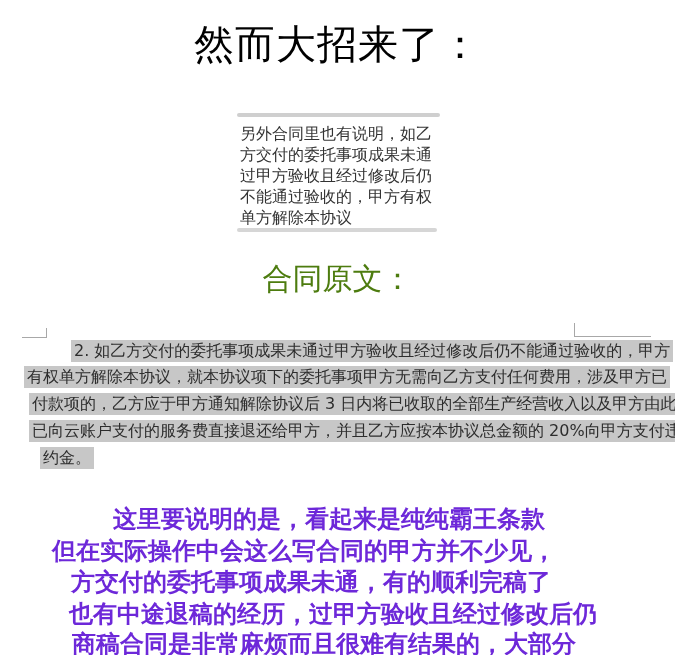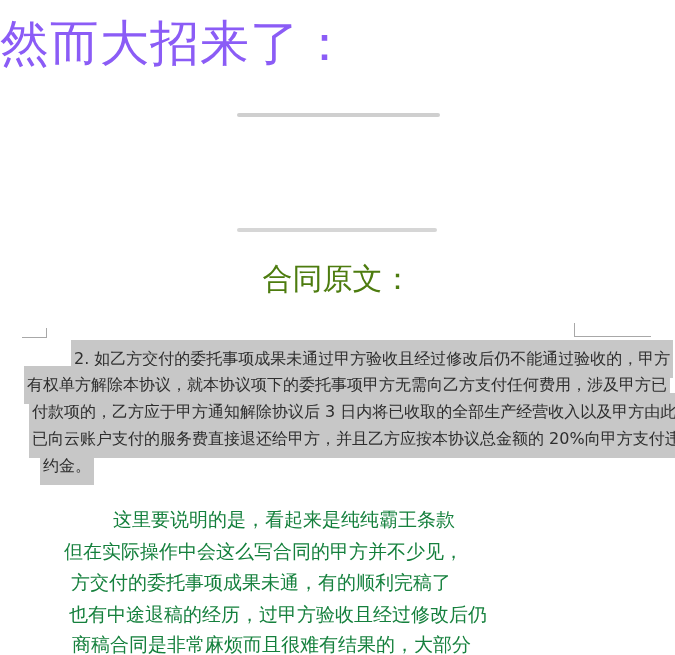"然而大招来了：" .headline { color: #8b5cf6 -> #000000; font-size: 49px -> 40px; text-align: none -> center }
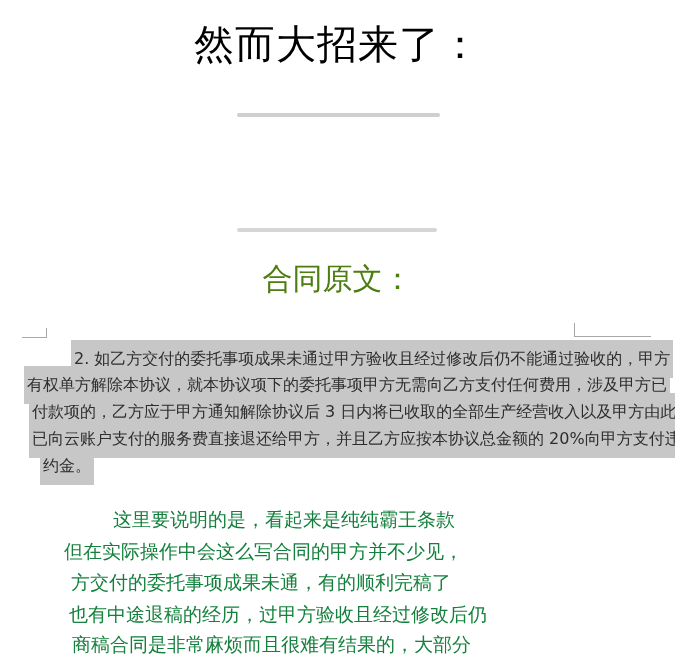"另外合同里也有说明，如乙" div.quote-text { html: none -> <div> <div>另外合同里也有说明，如乙</div> <div>方交付的委托事项成果未通</div> <div>过甲方验收且经过修改后仍</div> <div>不能通过验收的，甲方有权</div> <div>单方解除本协议</div> </div> }
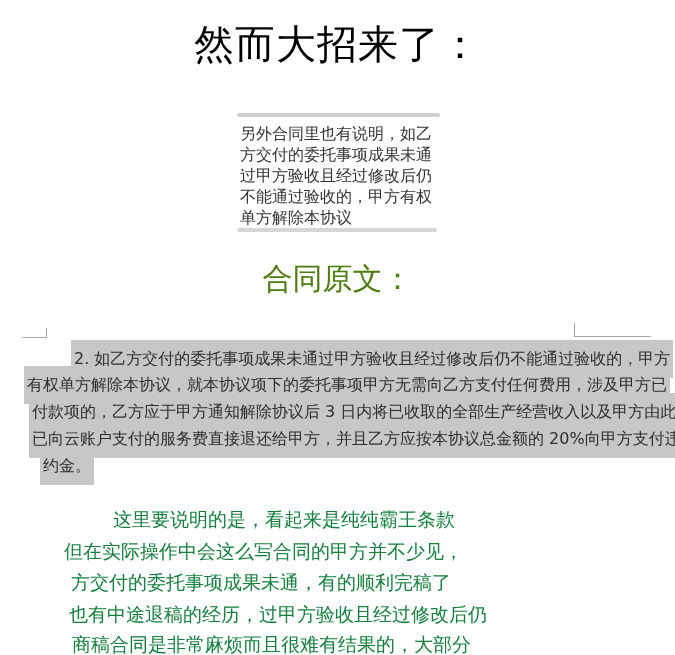"2. 如乙方交付的委托事项成果未通过甲方验收且经过修改后仍不能通过验收的，甲方" .hl-line { padding: 8px 3px -> 0 3px }
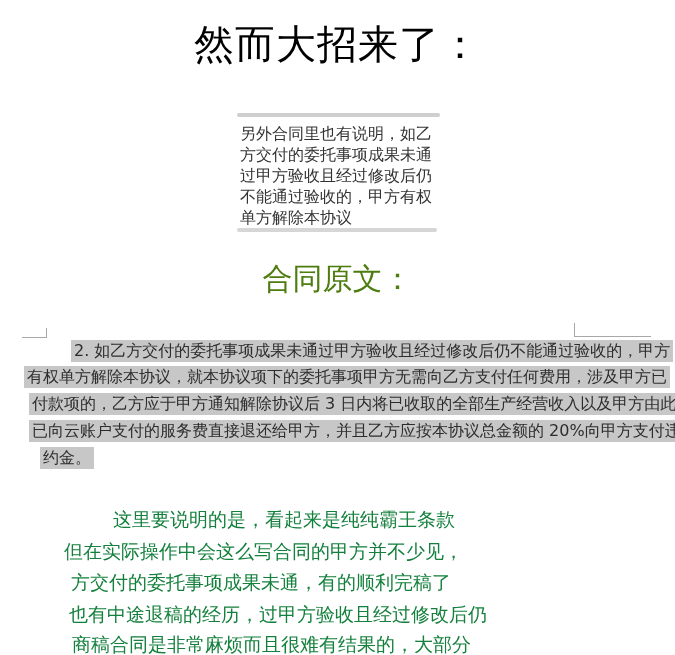"这里要说明的是，看起来是纯纯霸王条款" .commentary-line { color: #15803d -> #6d28d9; font-size: 19px -> 24px; font-weight: 400 -> 700 }
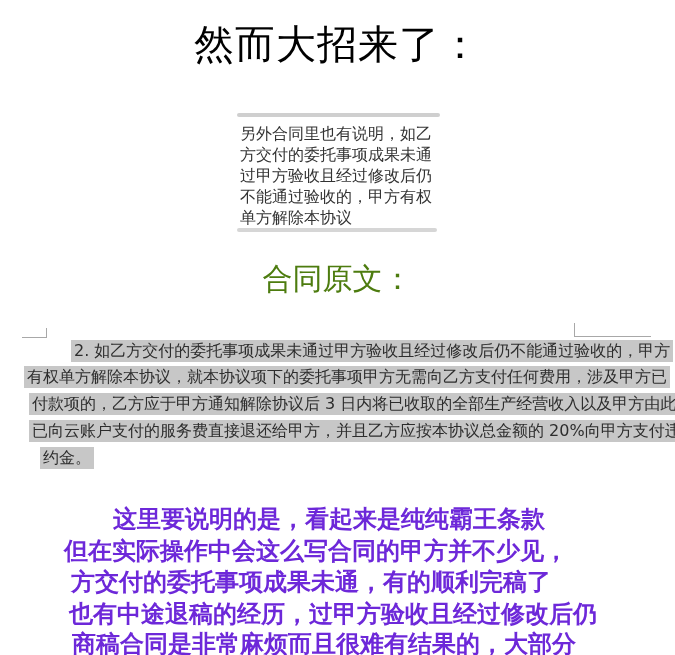"但在实际操作中会这么写合同的甲方并不少见，" .commentary-line.c2 { left: 64px -> 52px }
